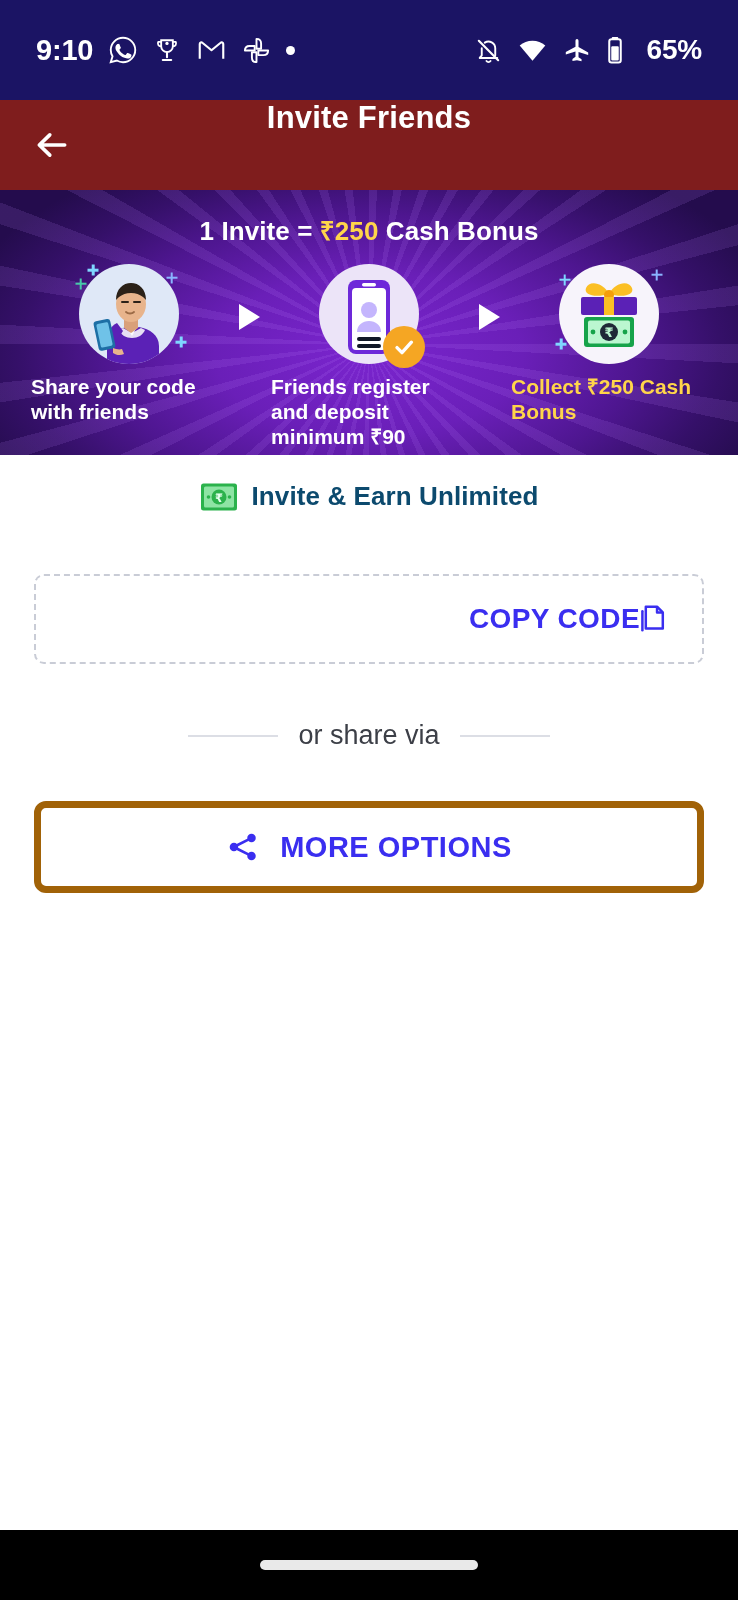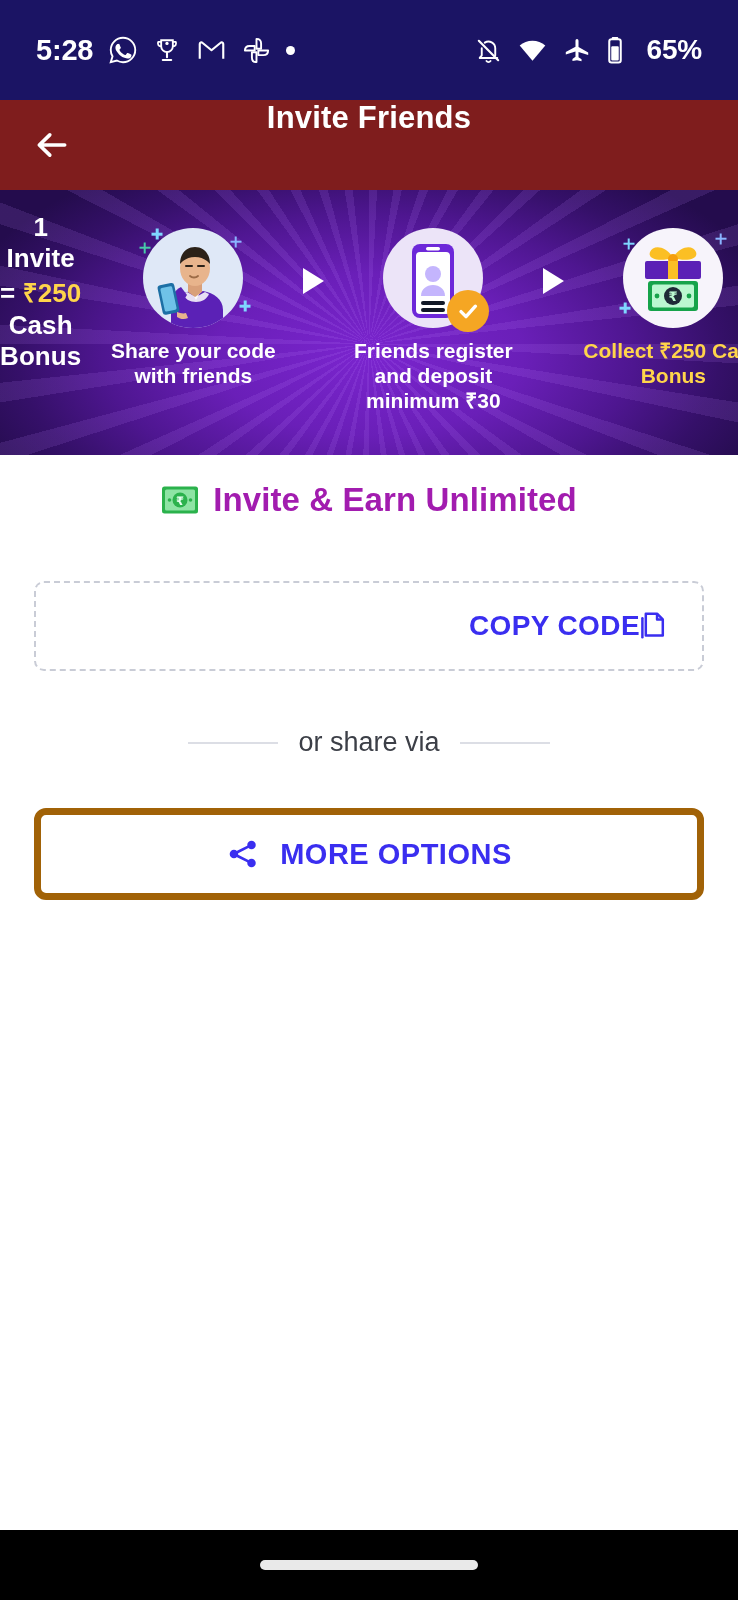"5:28" span.sb-time { text: 5:28 -> 9:10 }
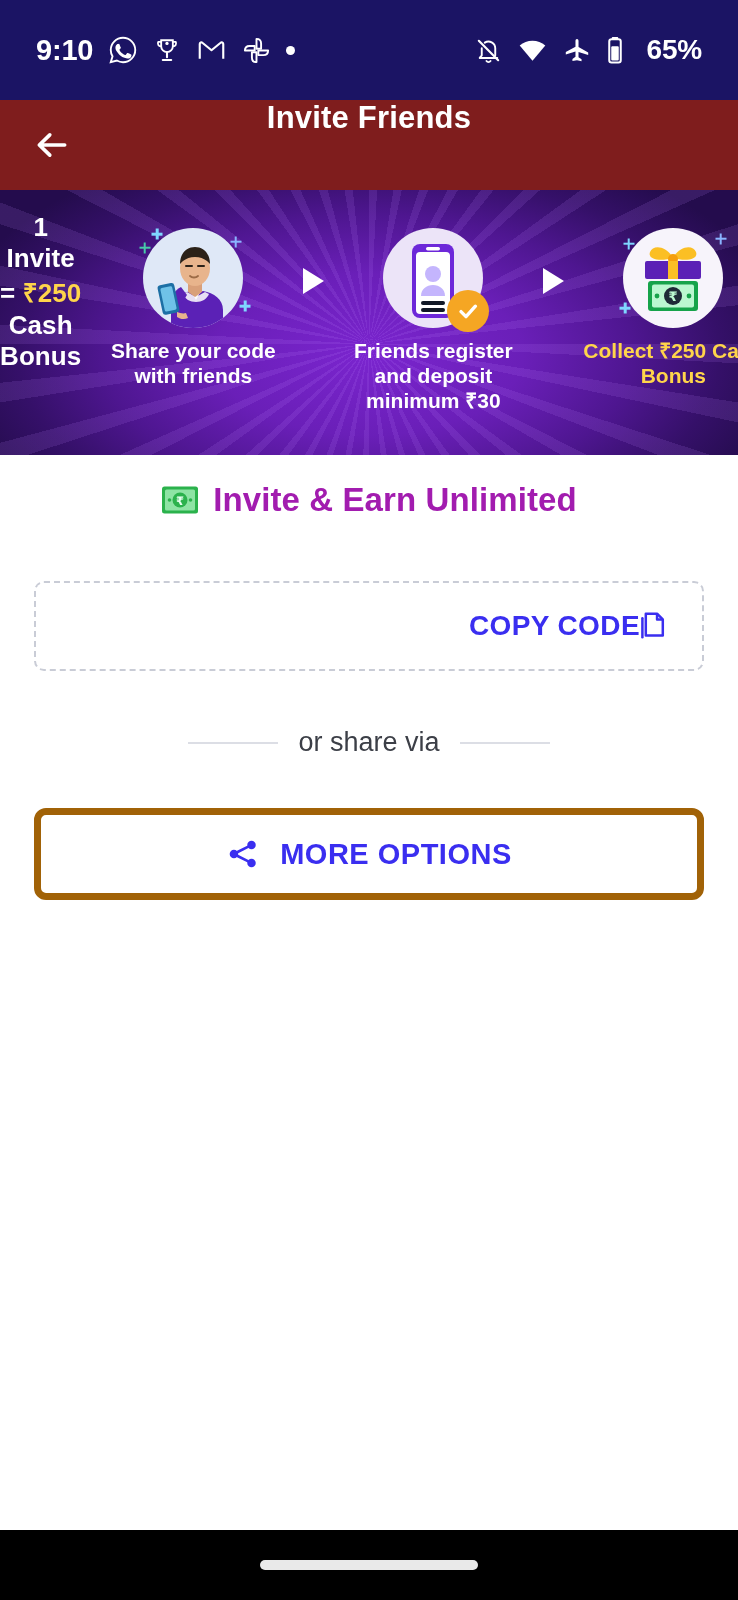"1 Invite = ₹250 Cash" .banner-inner { flex-direction: none -> column }
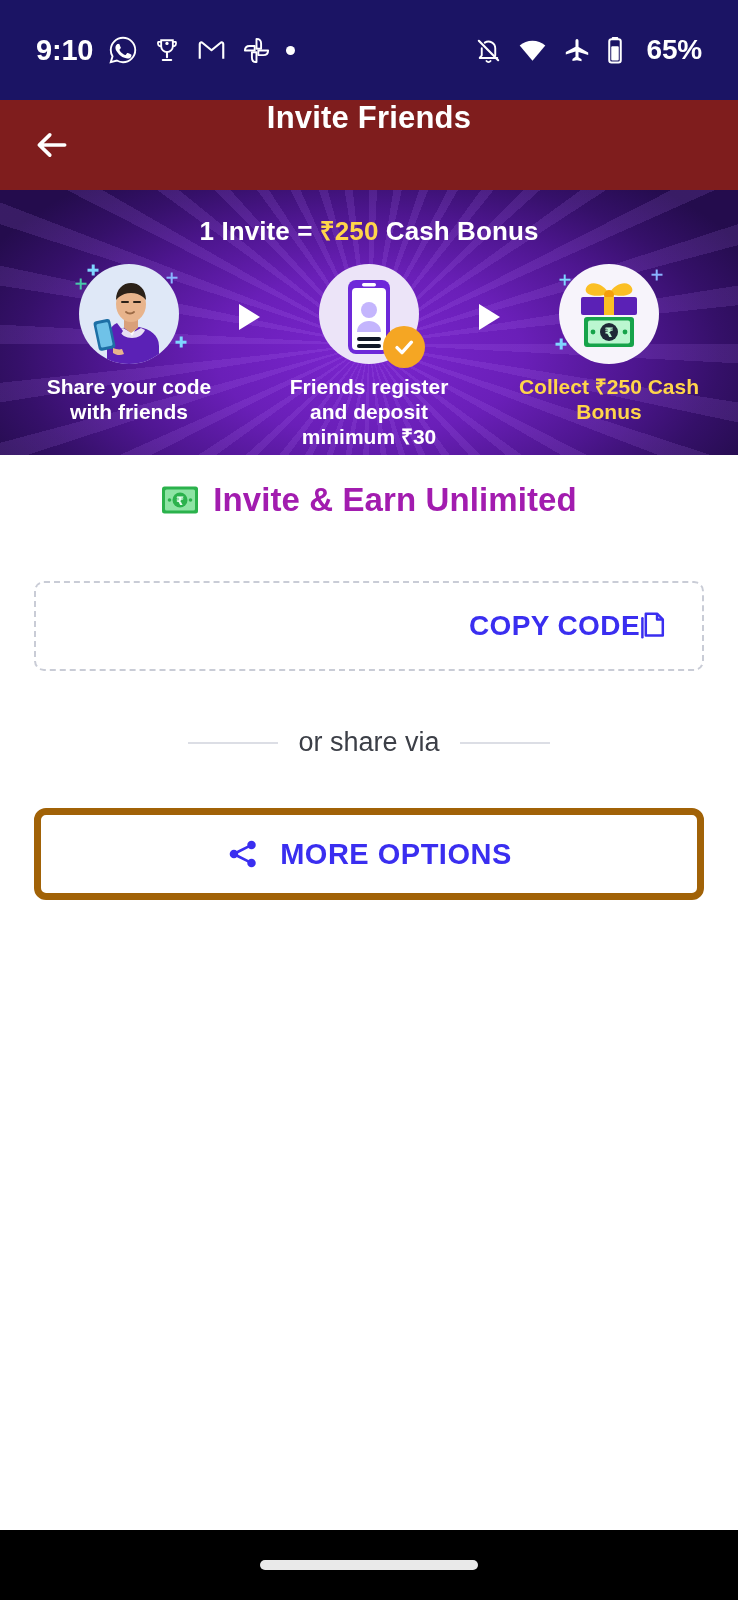"Share your code with friends" .step-label { text-align: center -> left }
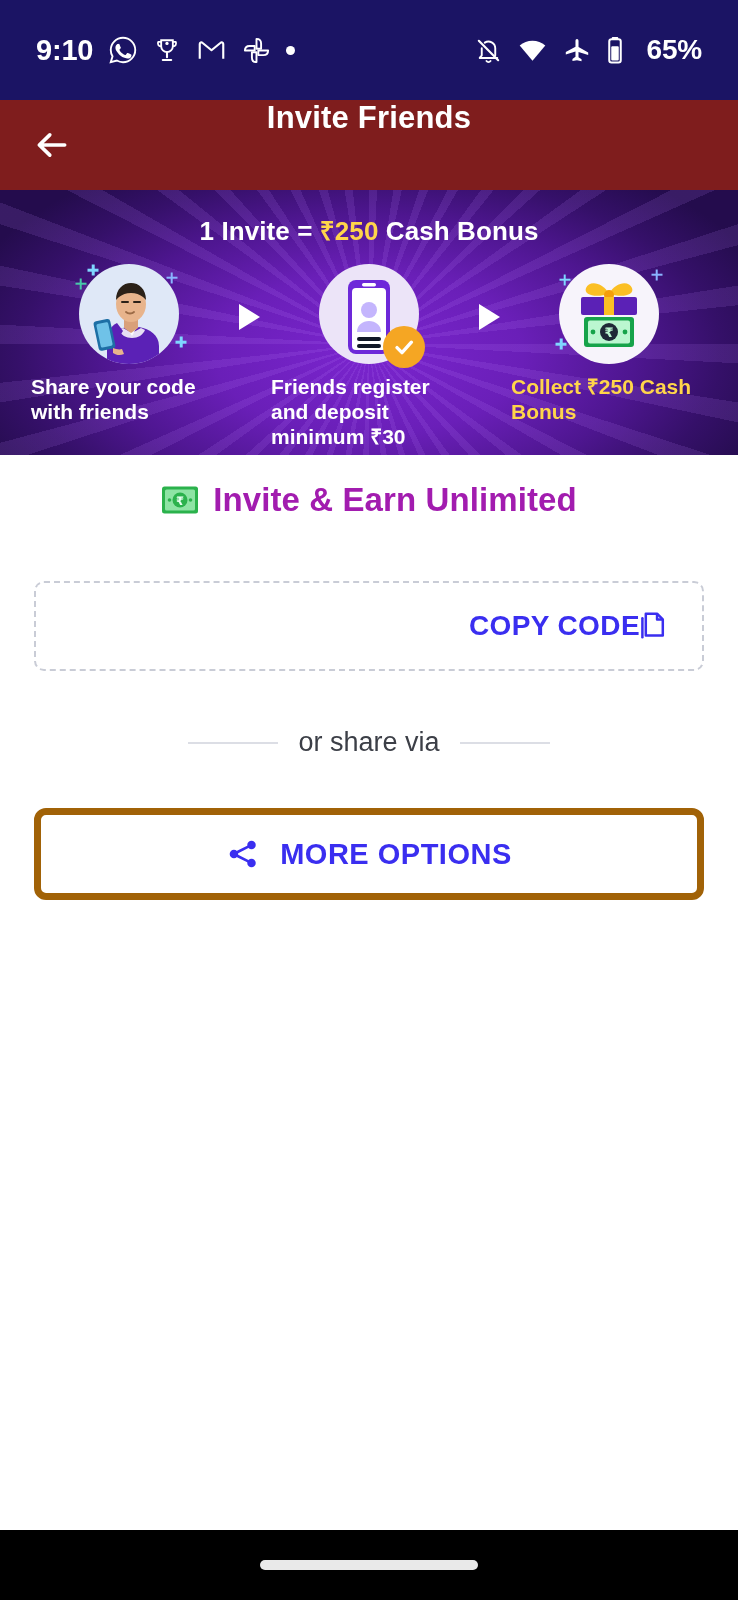"Friends register and deposit minimum" div.step-label { text: 30 -> 90 }
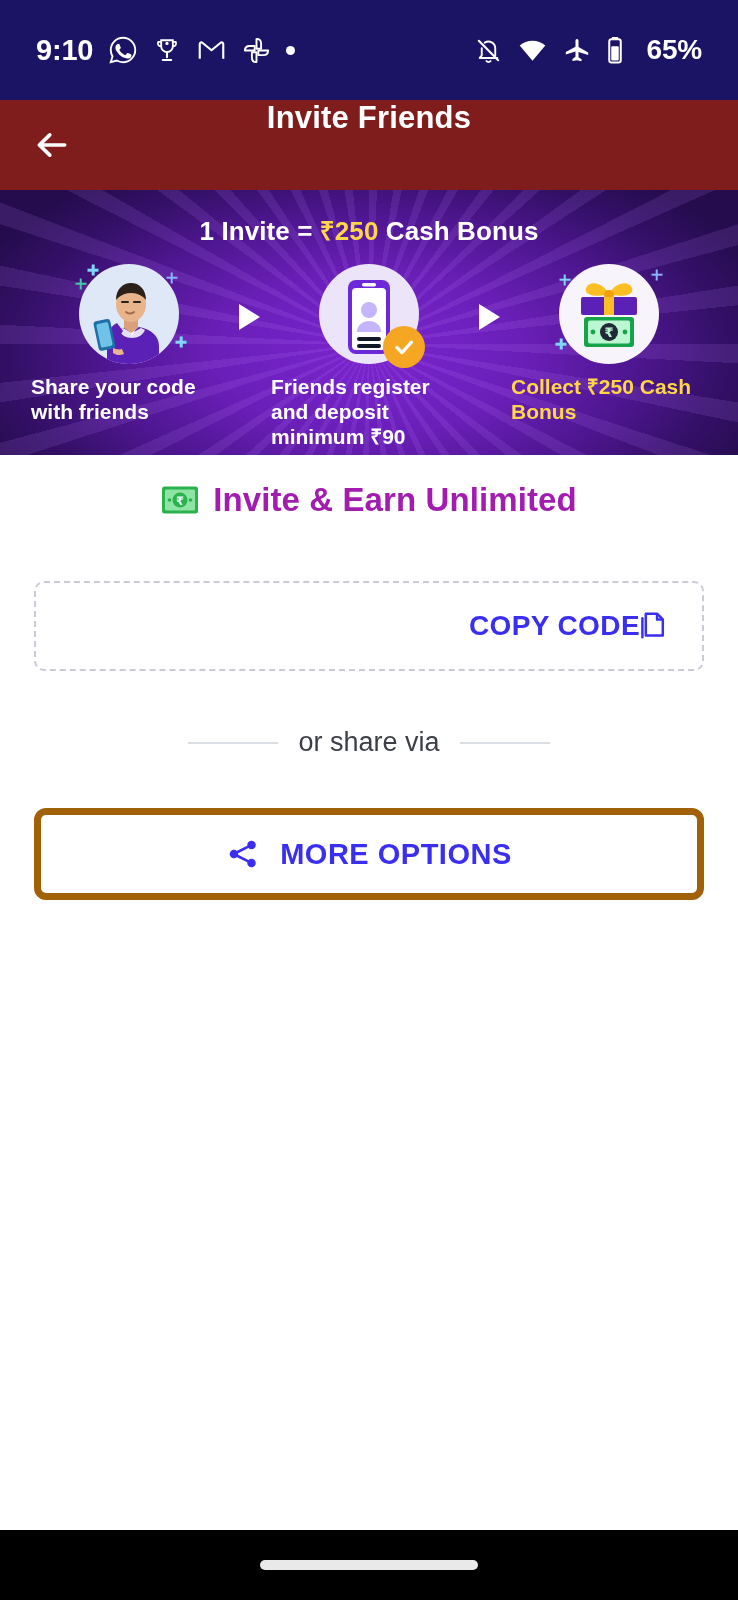"Invite & Earn Unlimited" .section-title { color: #a21caf -> #0c4a6e; font-size: 33px -> 26px }
